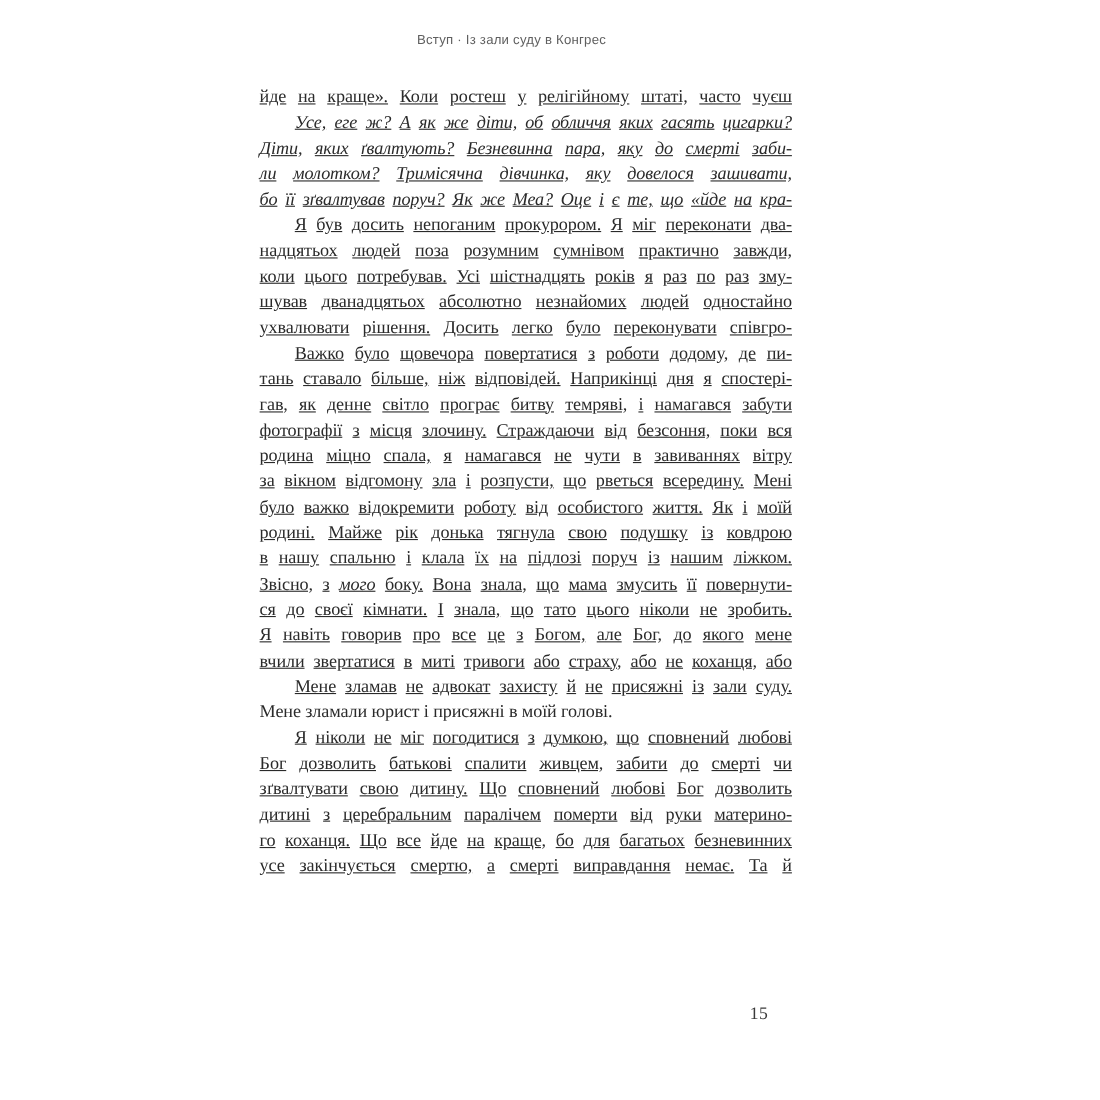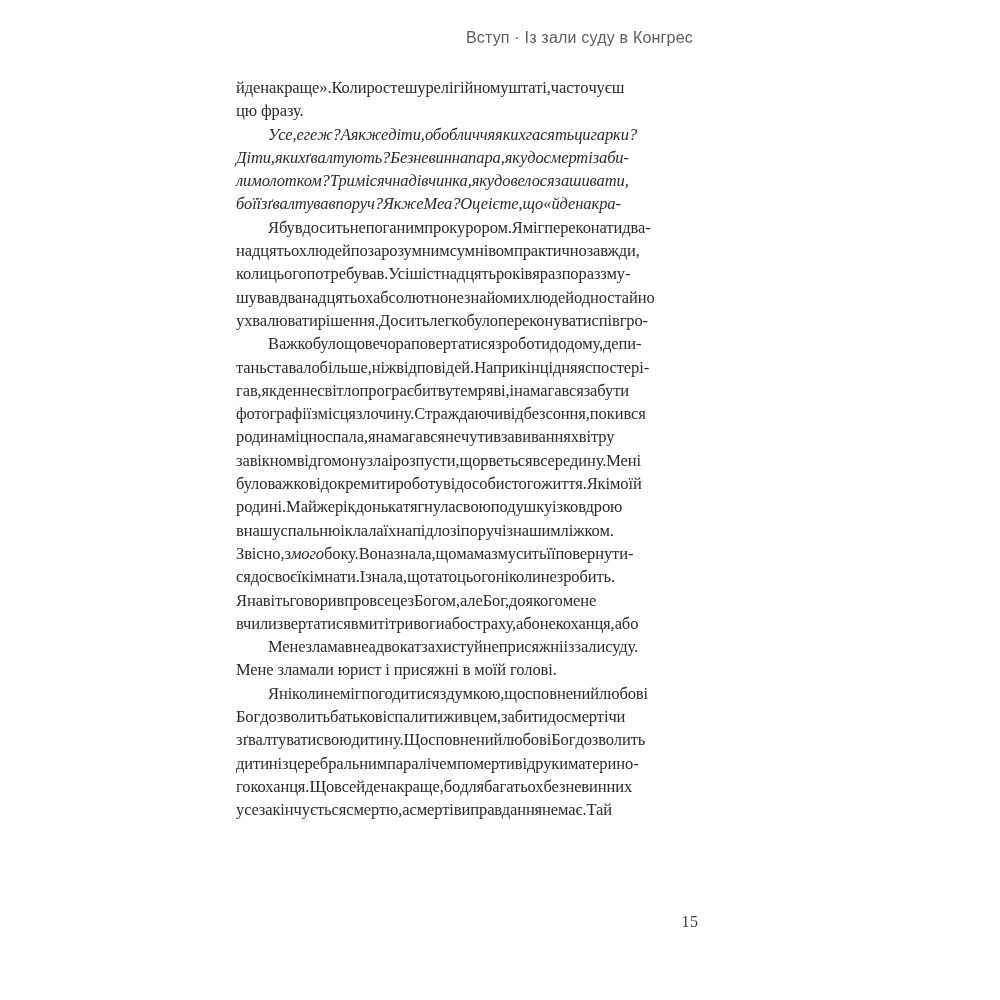"Вступ · Із зали суду" .running-header { font-size: 16px -> 12px; text-align: right -> center }
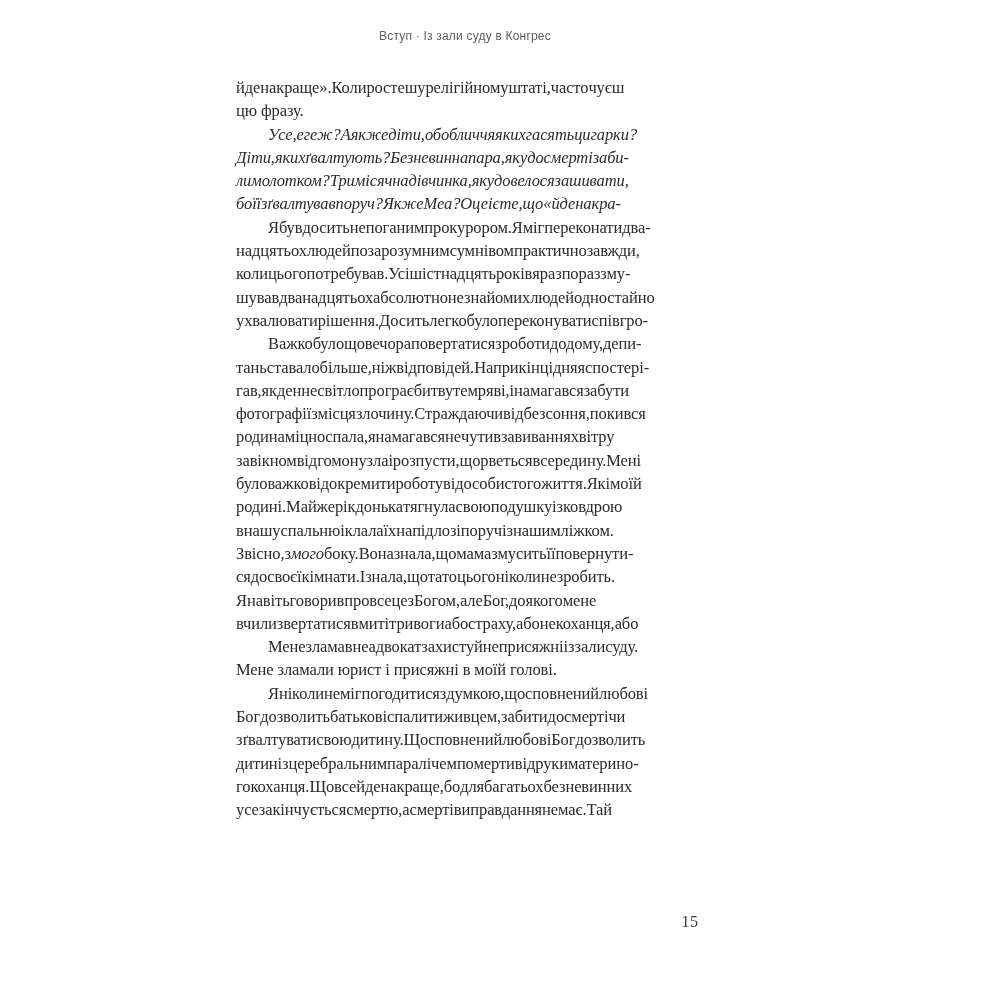"йде" .line.just { justify-content: none -> space-between; text-decoration: none -> underline }
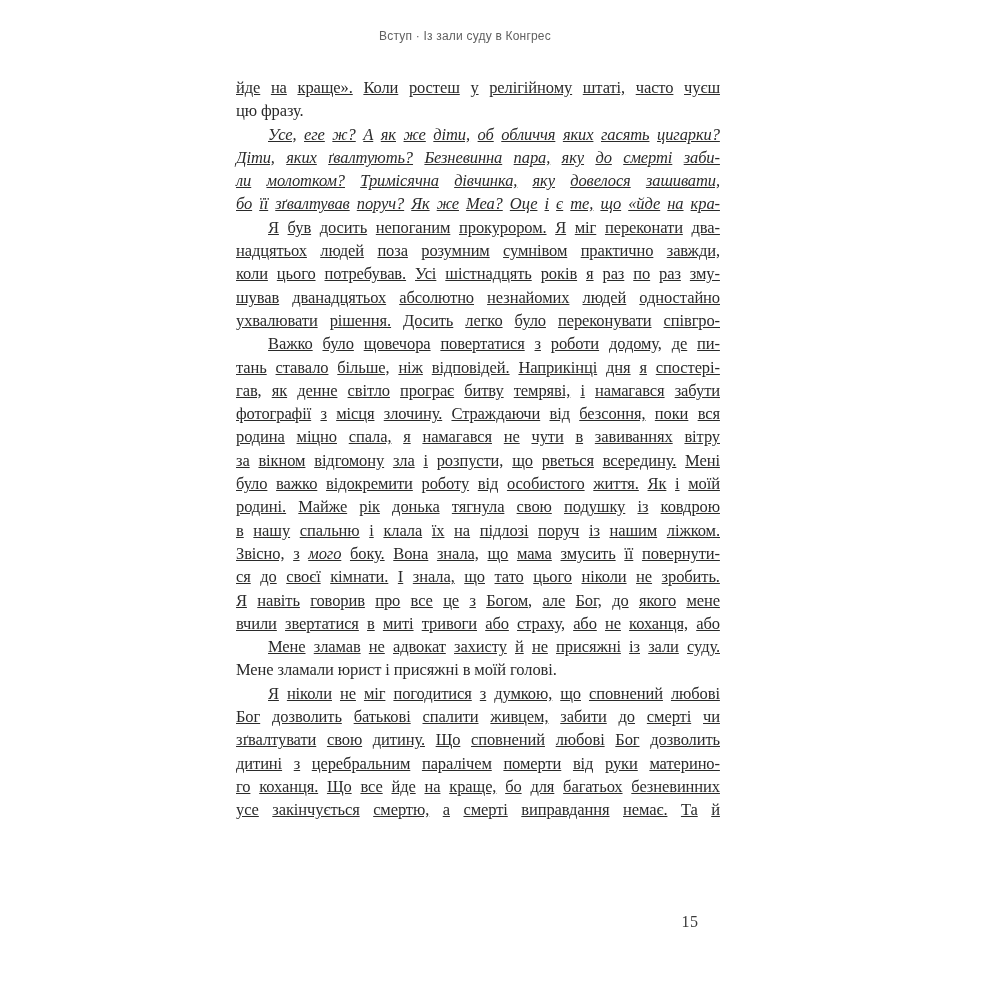"цю фразу." div.line { html: <div><span>цю фразу.</span></div> -> none }
